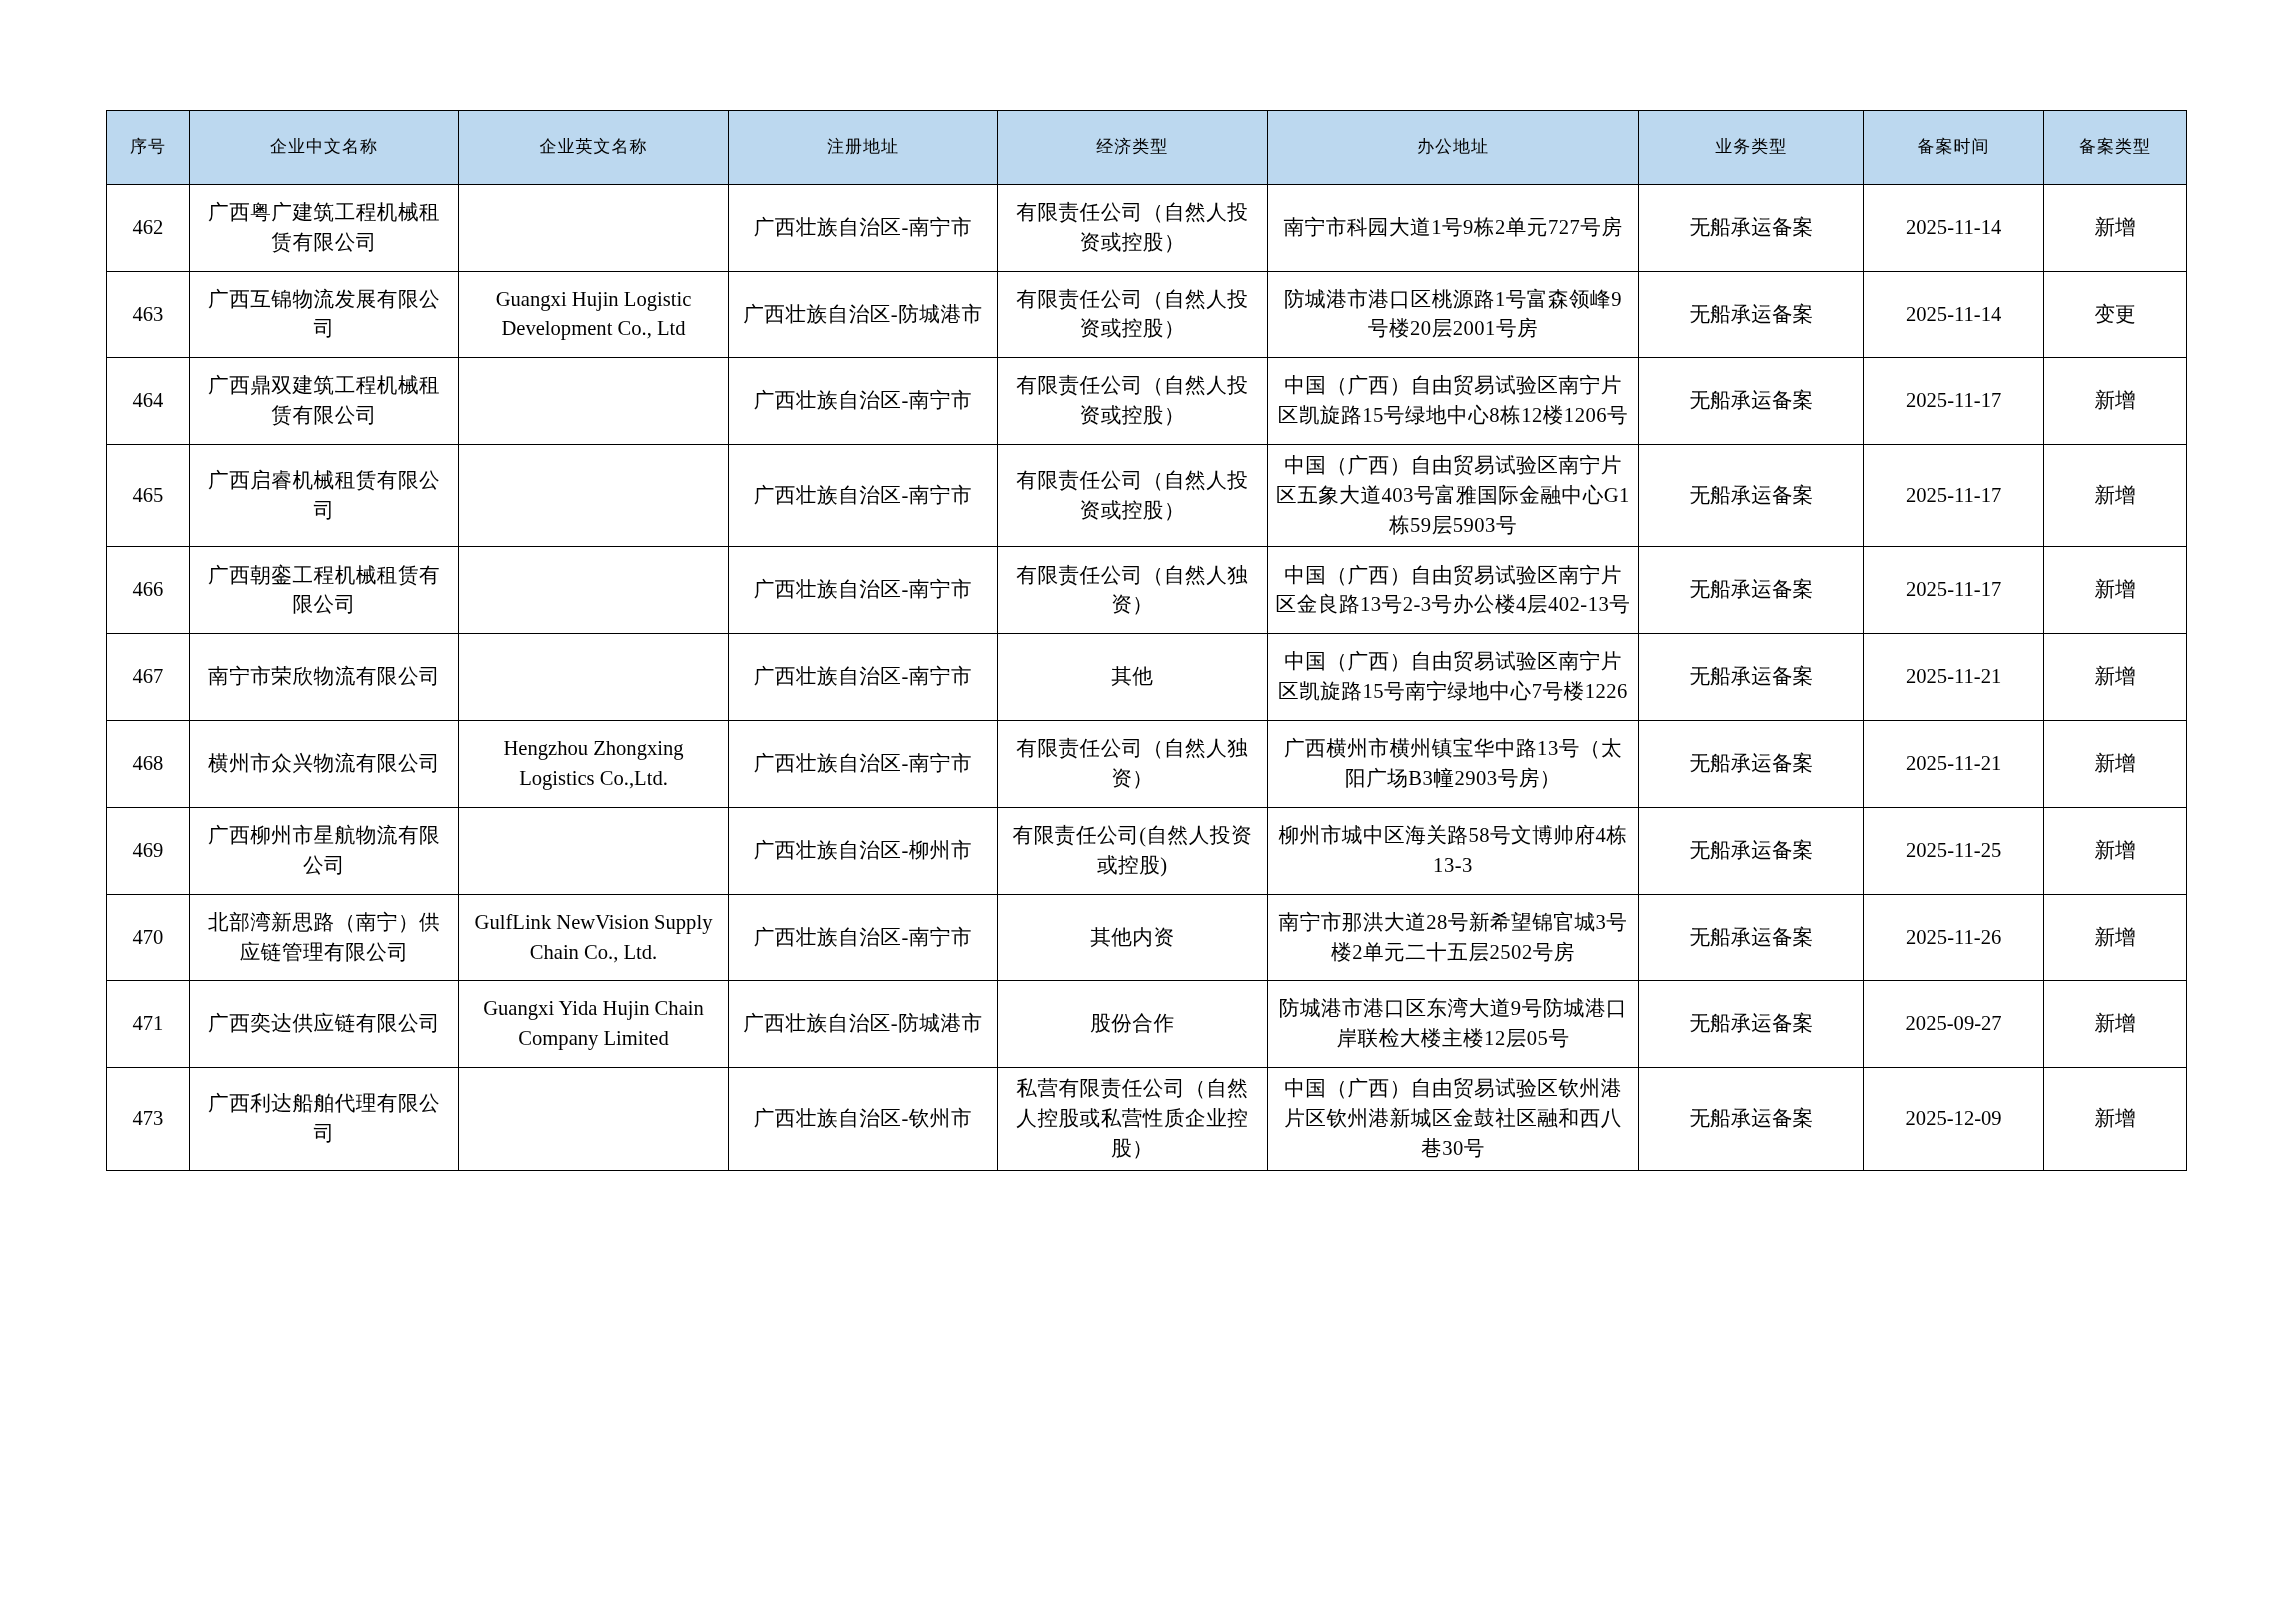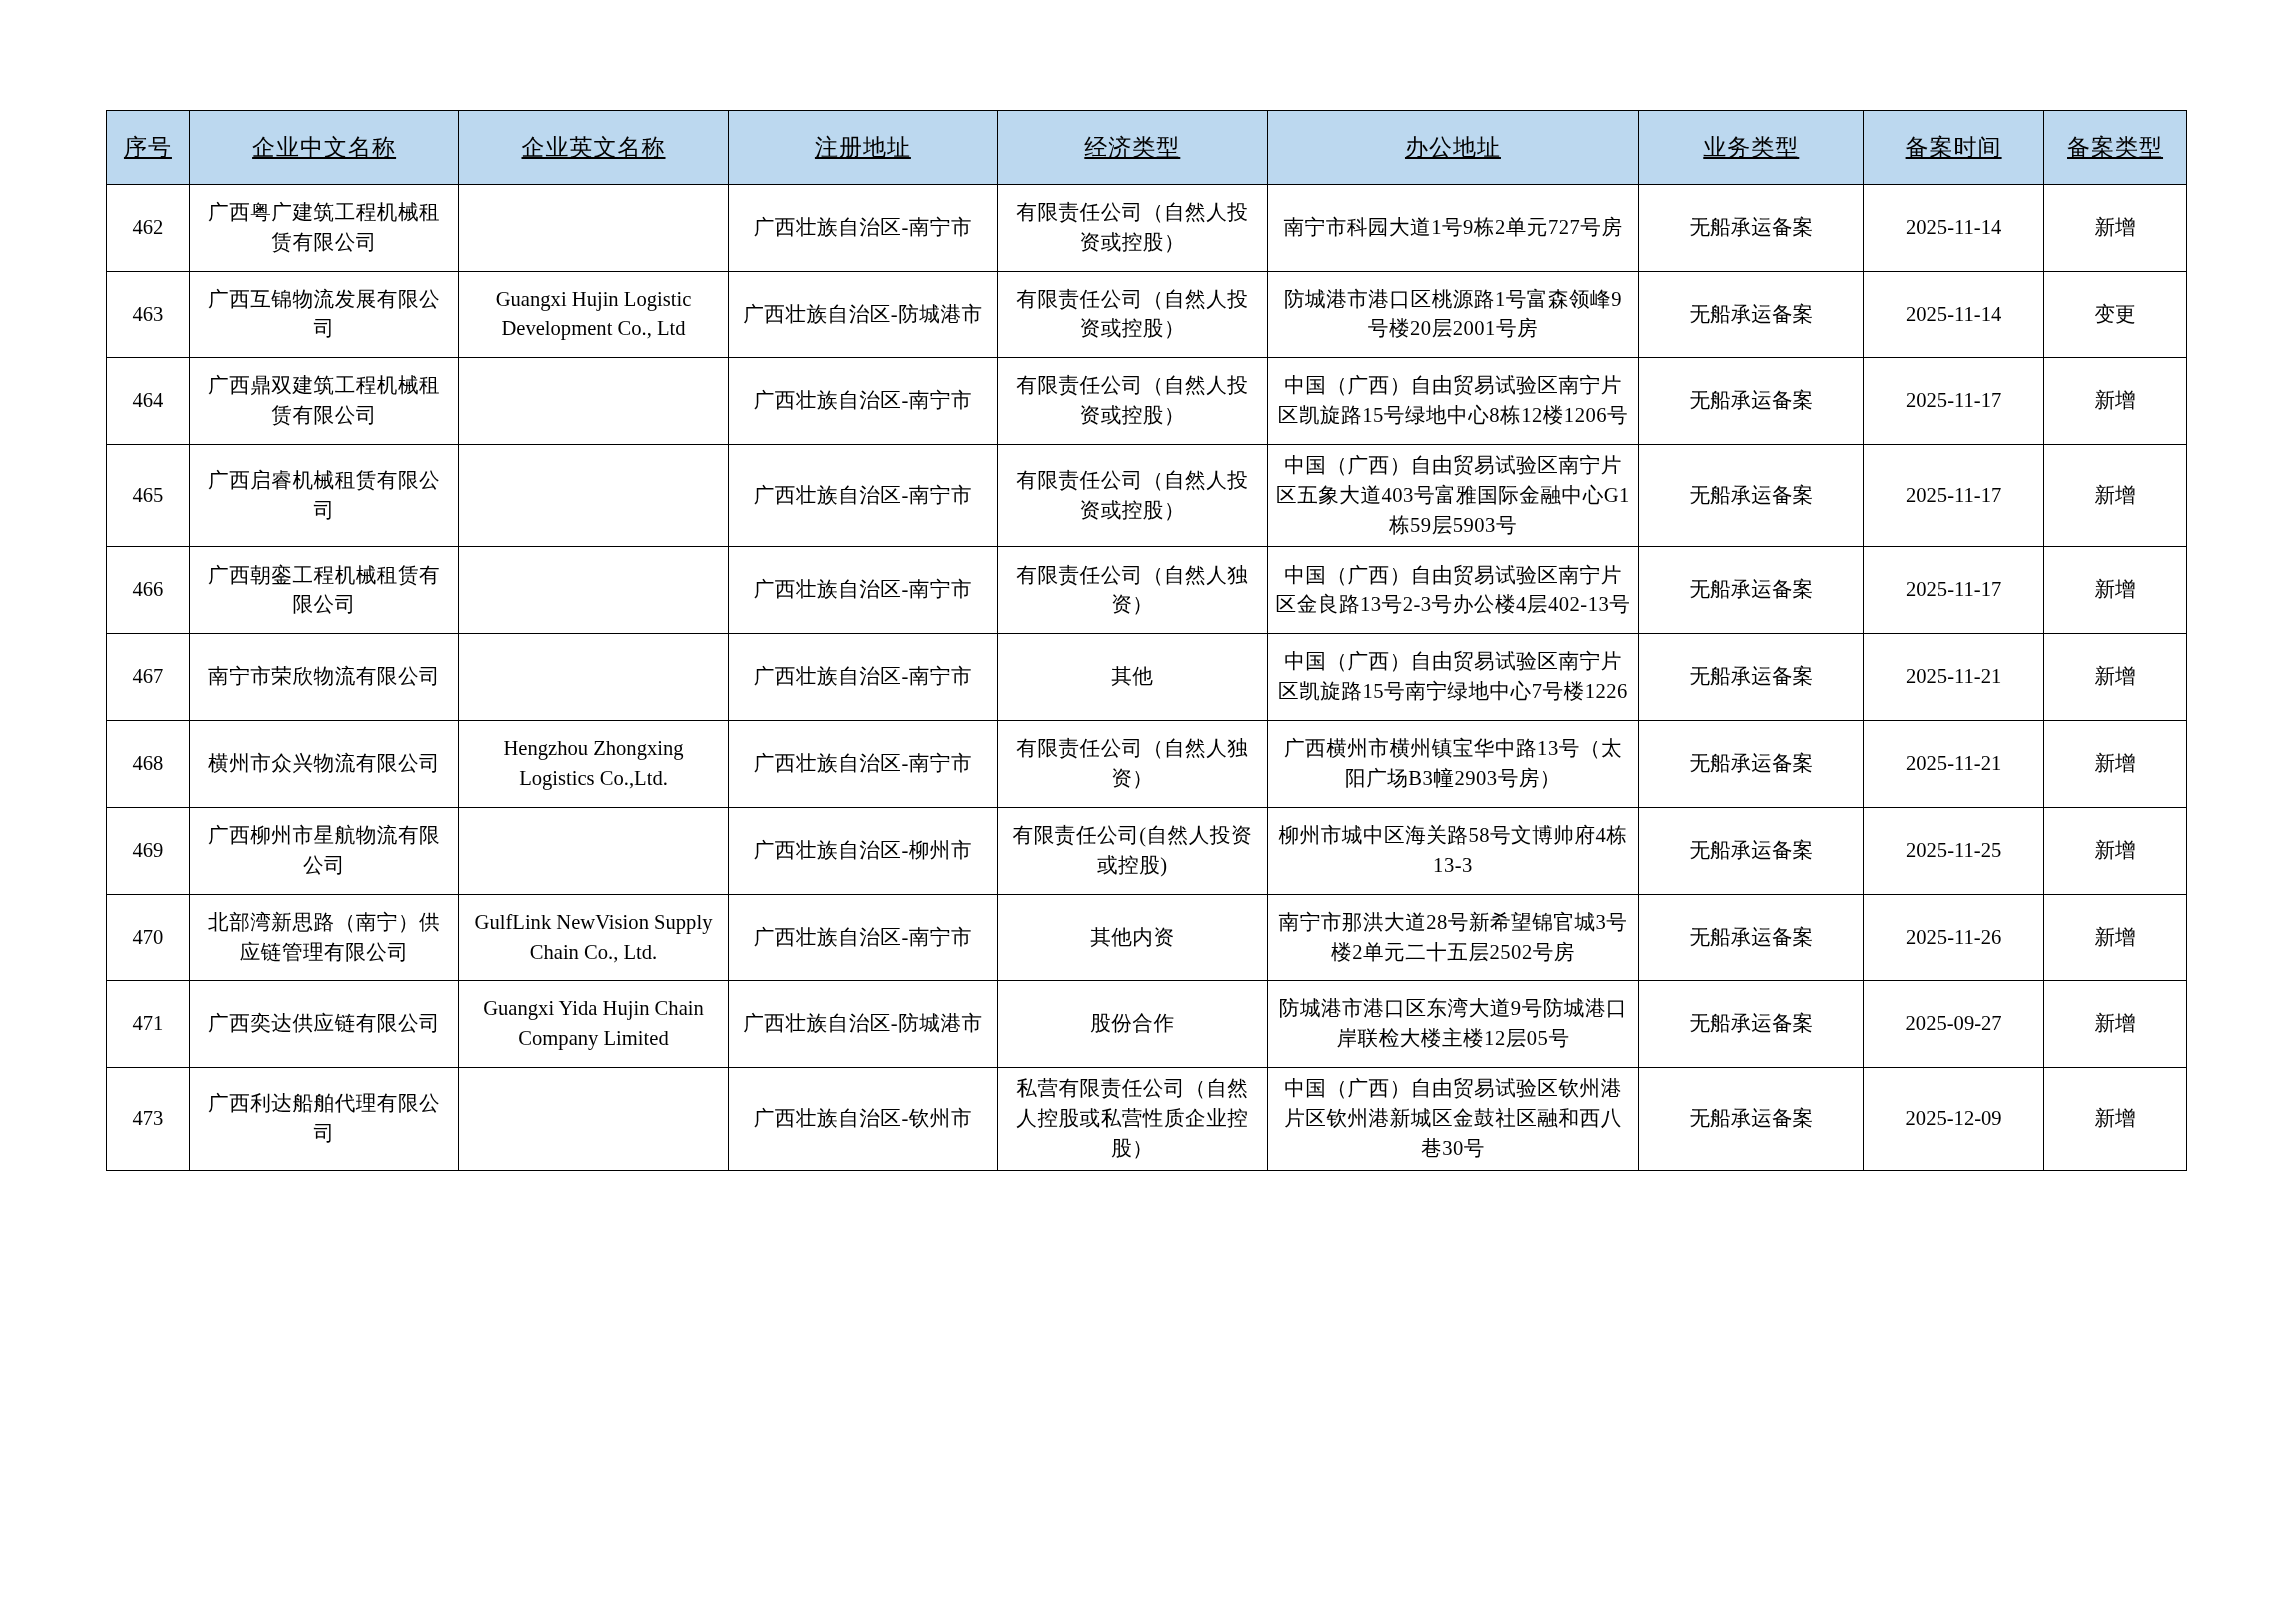"序号" table.reg-table thead th { font-size: 23px -> 17px; text-decoration: underline -> none }
